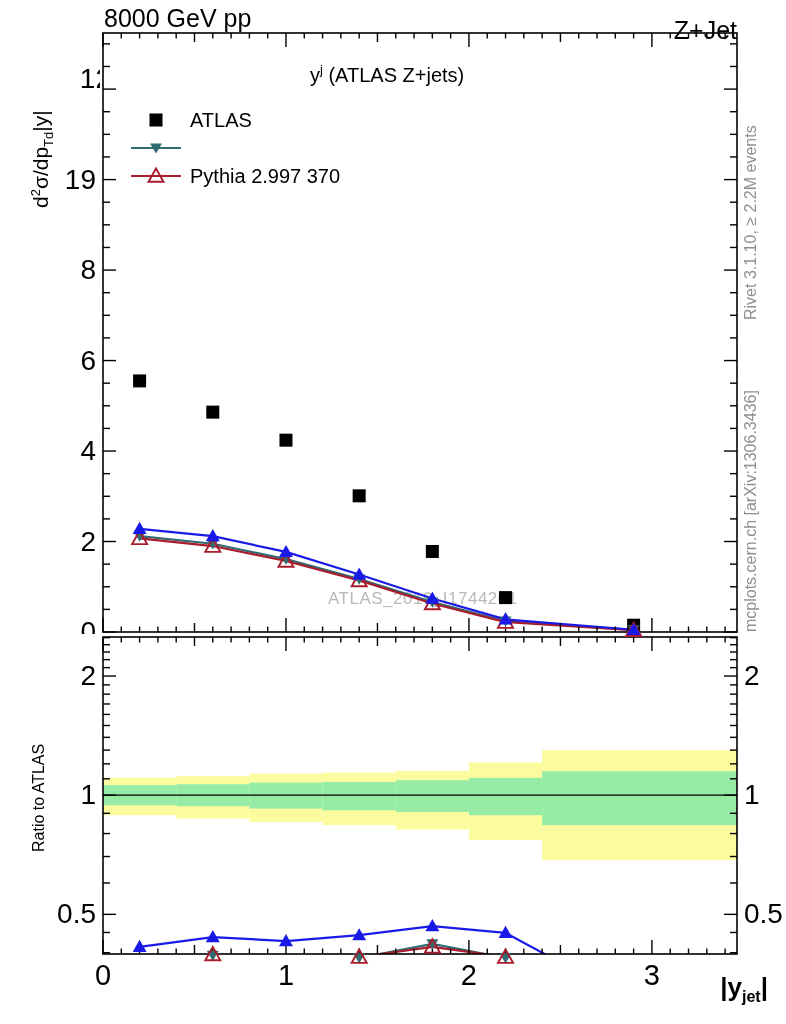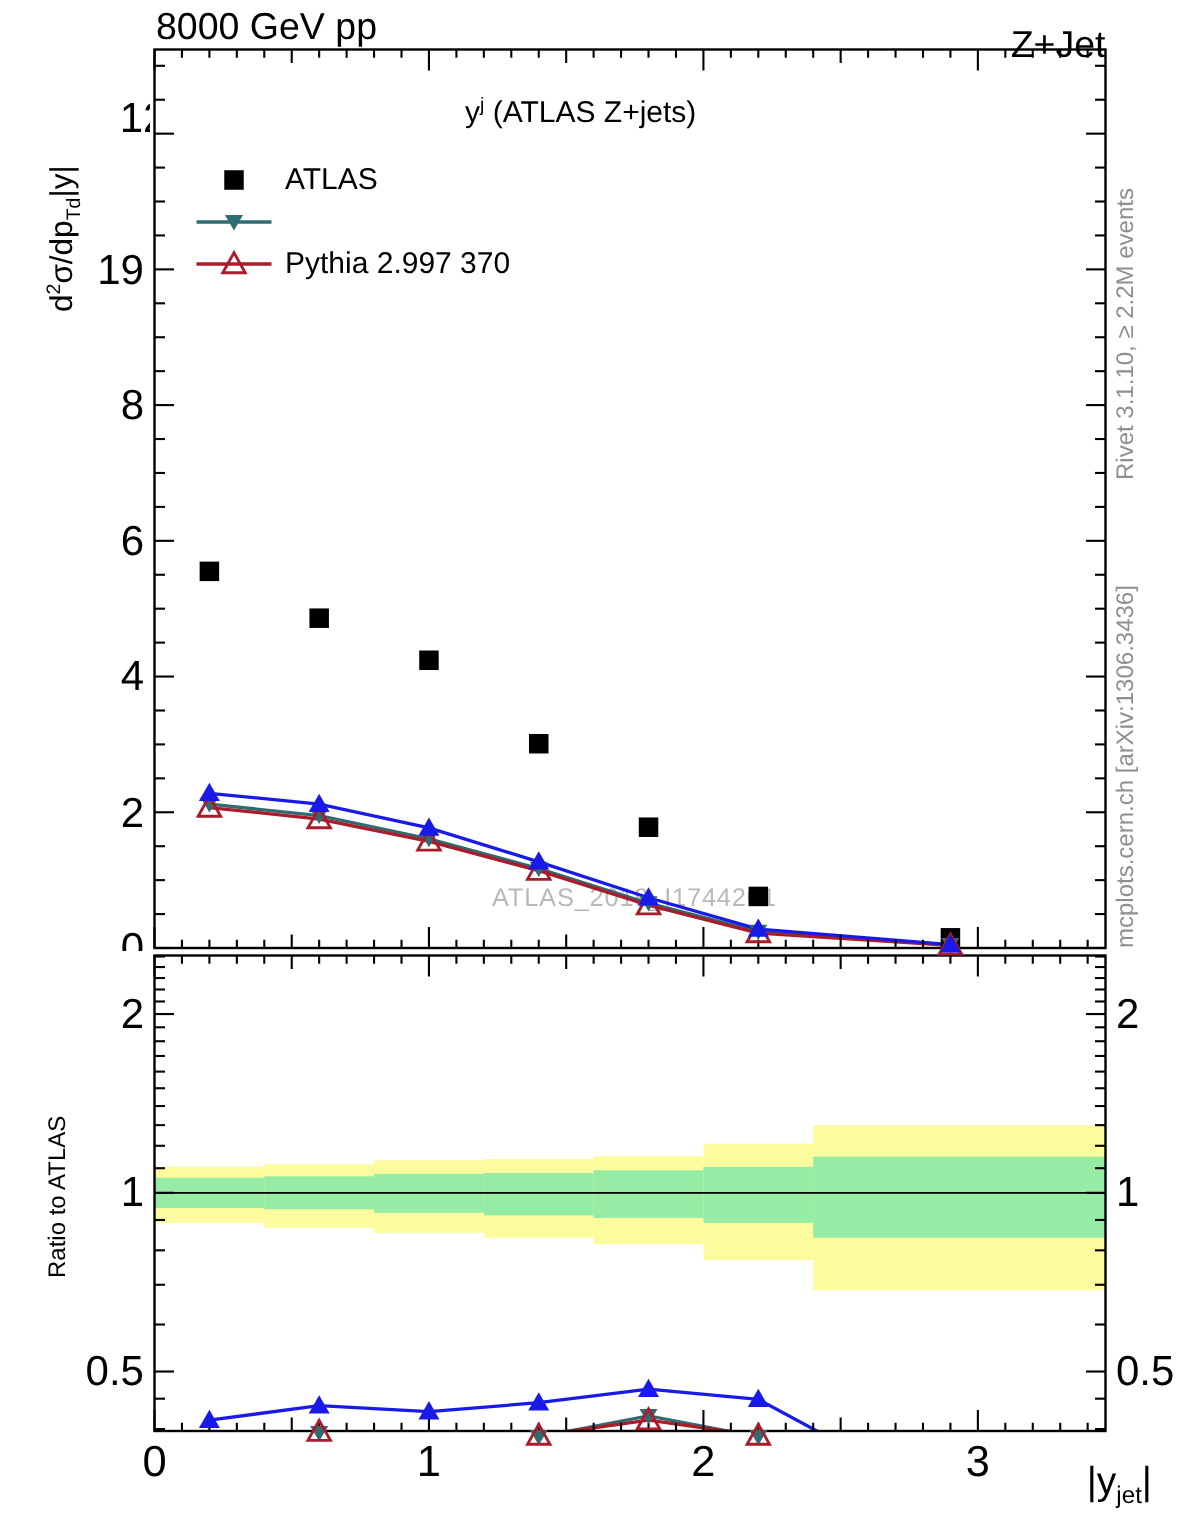"|yjet|" .xlabel { font-weight: none -> bold }
